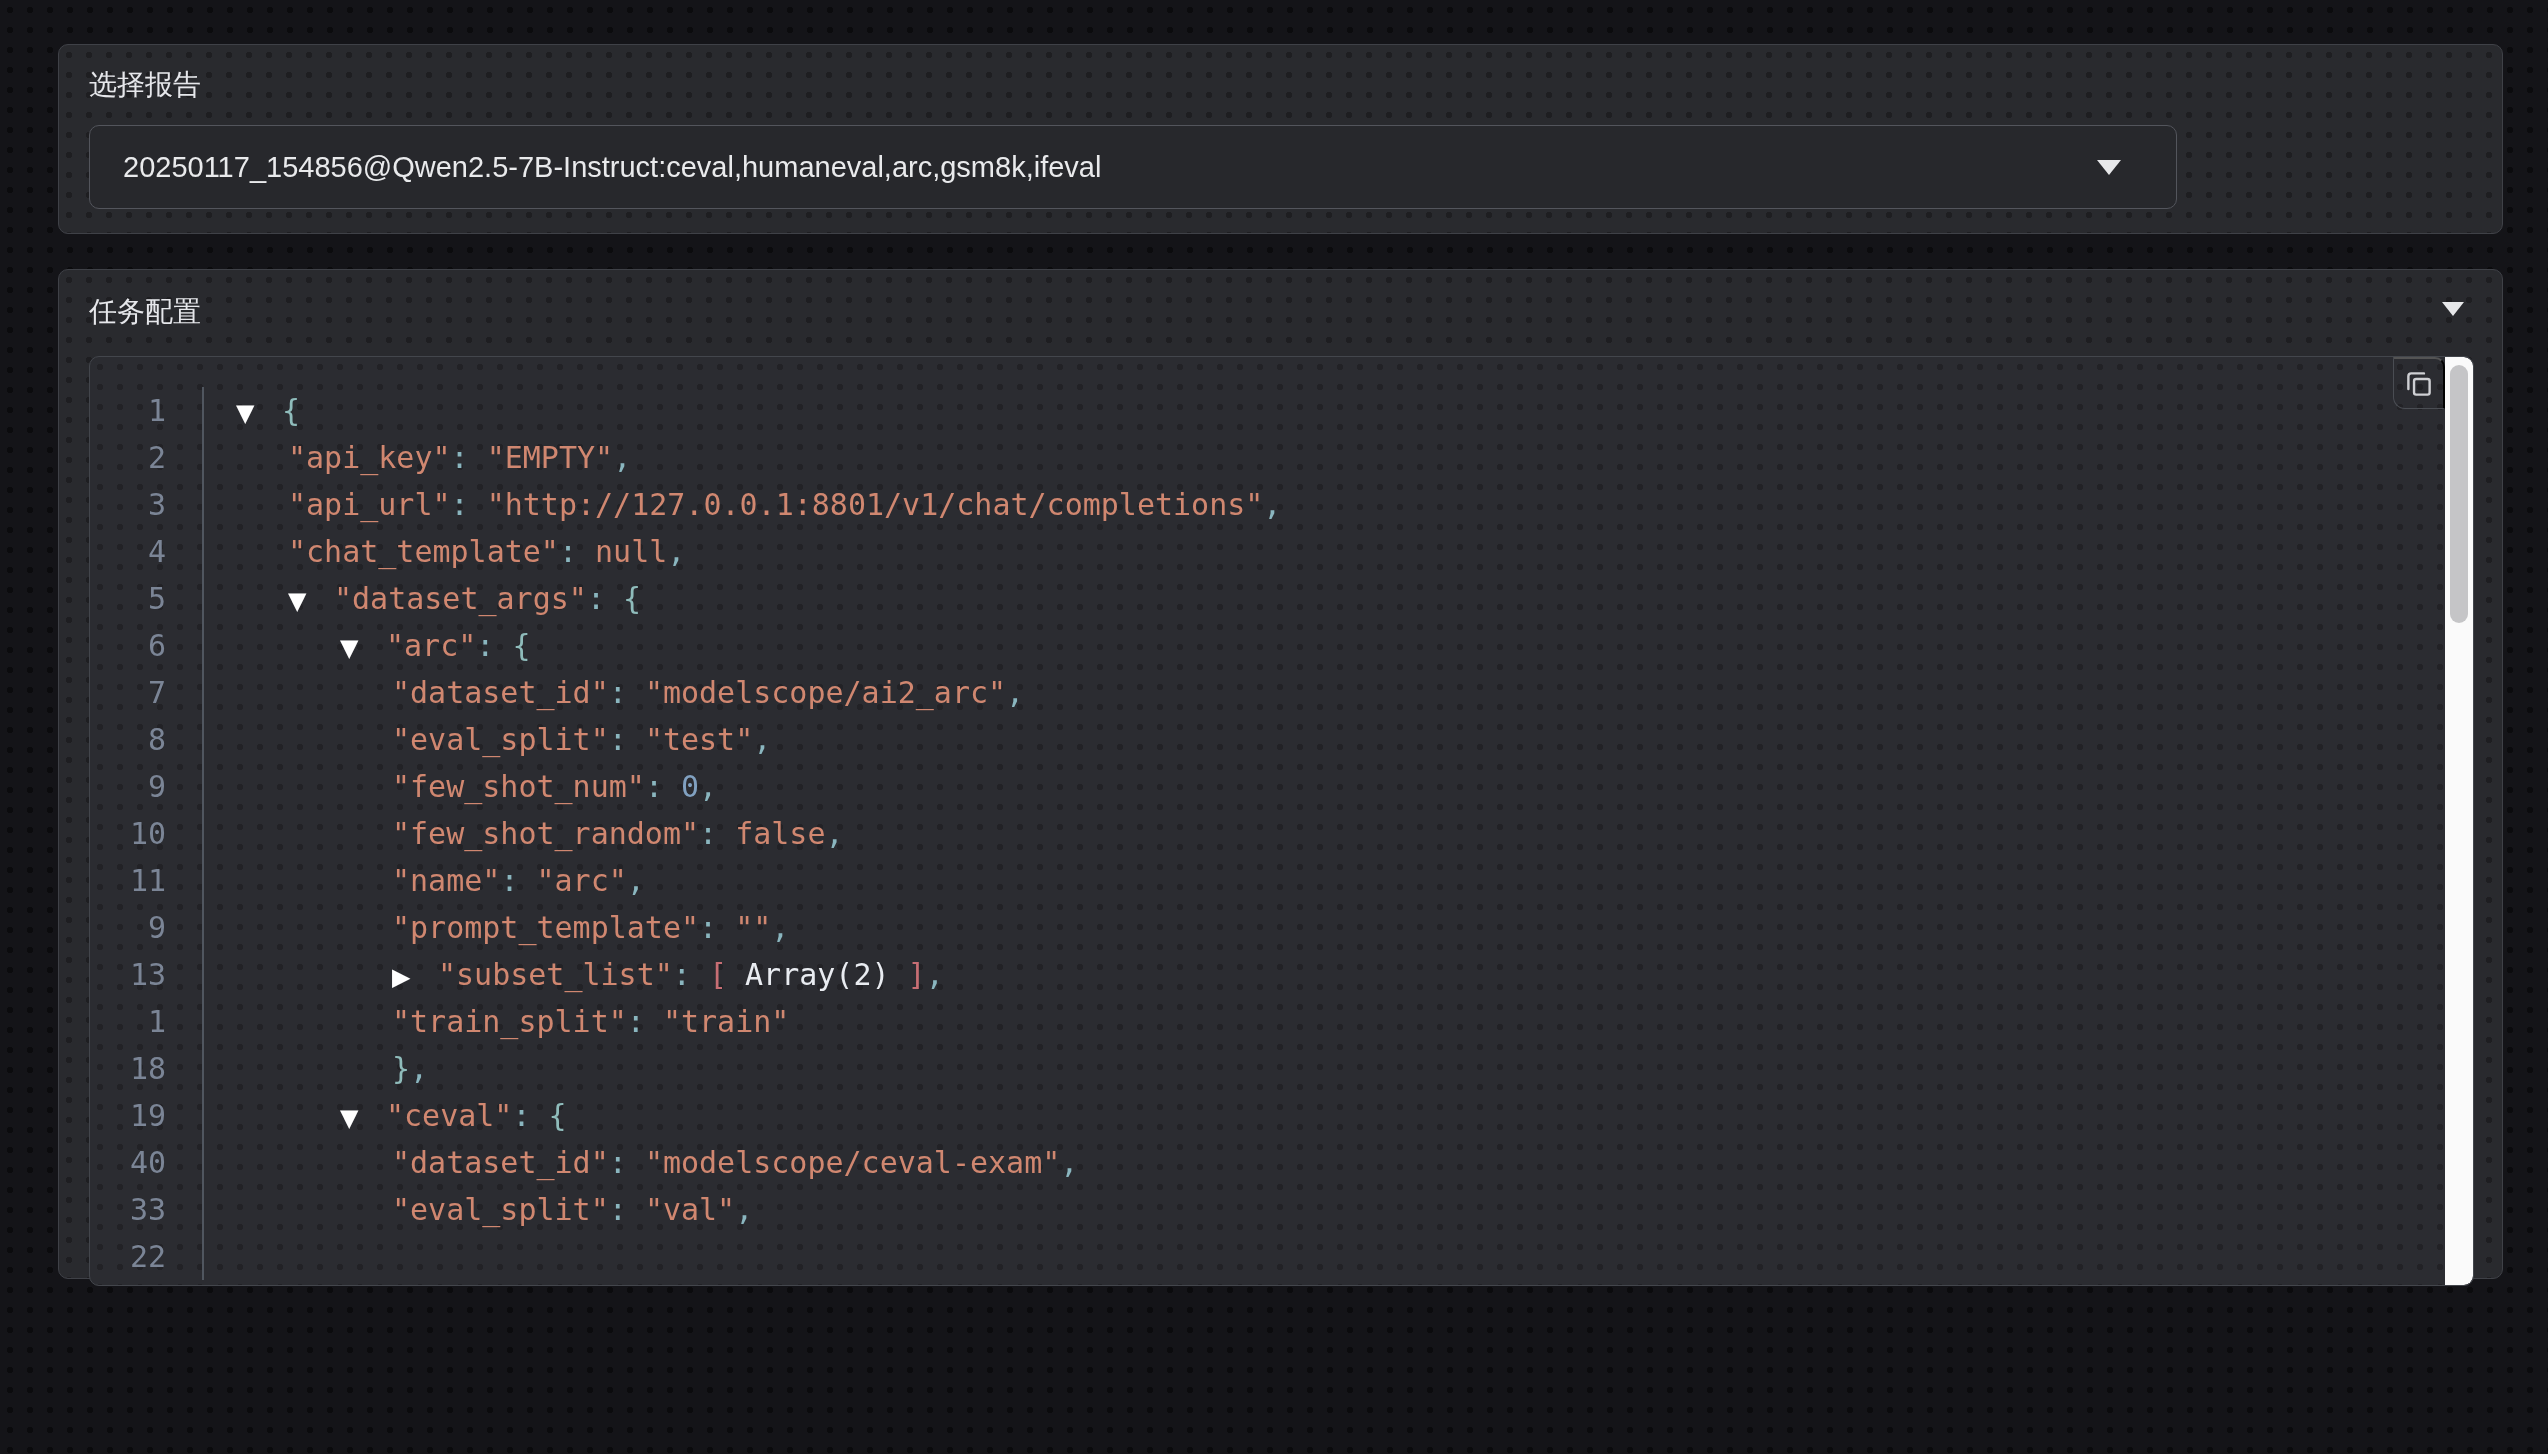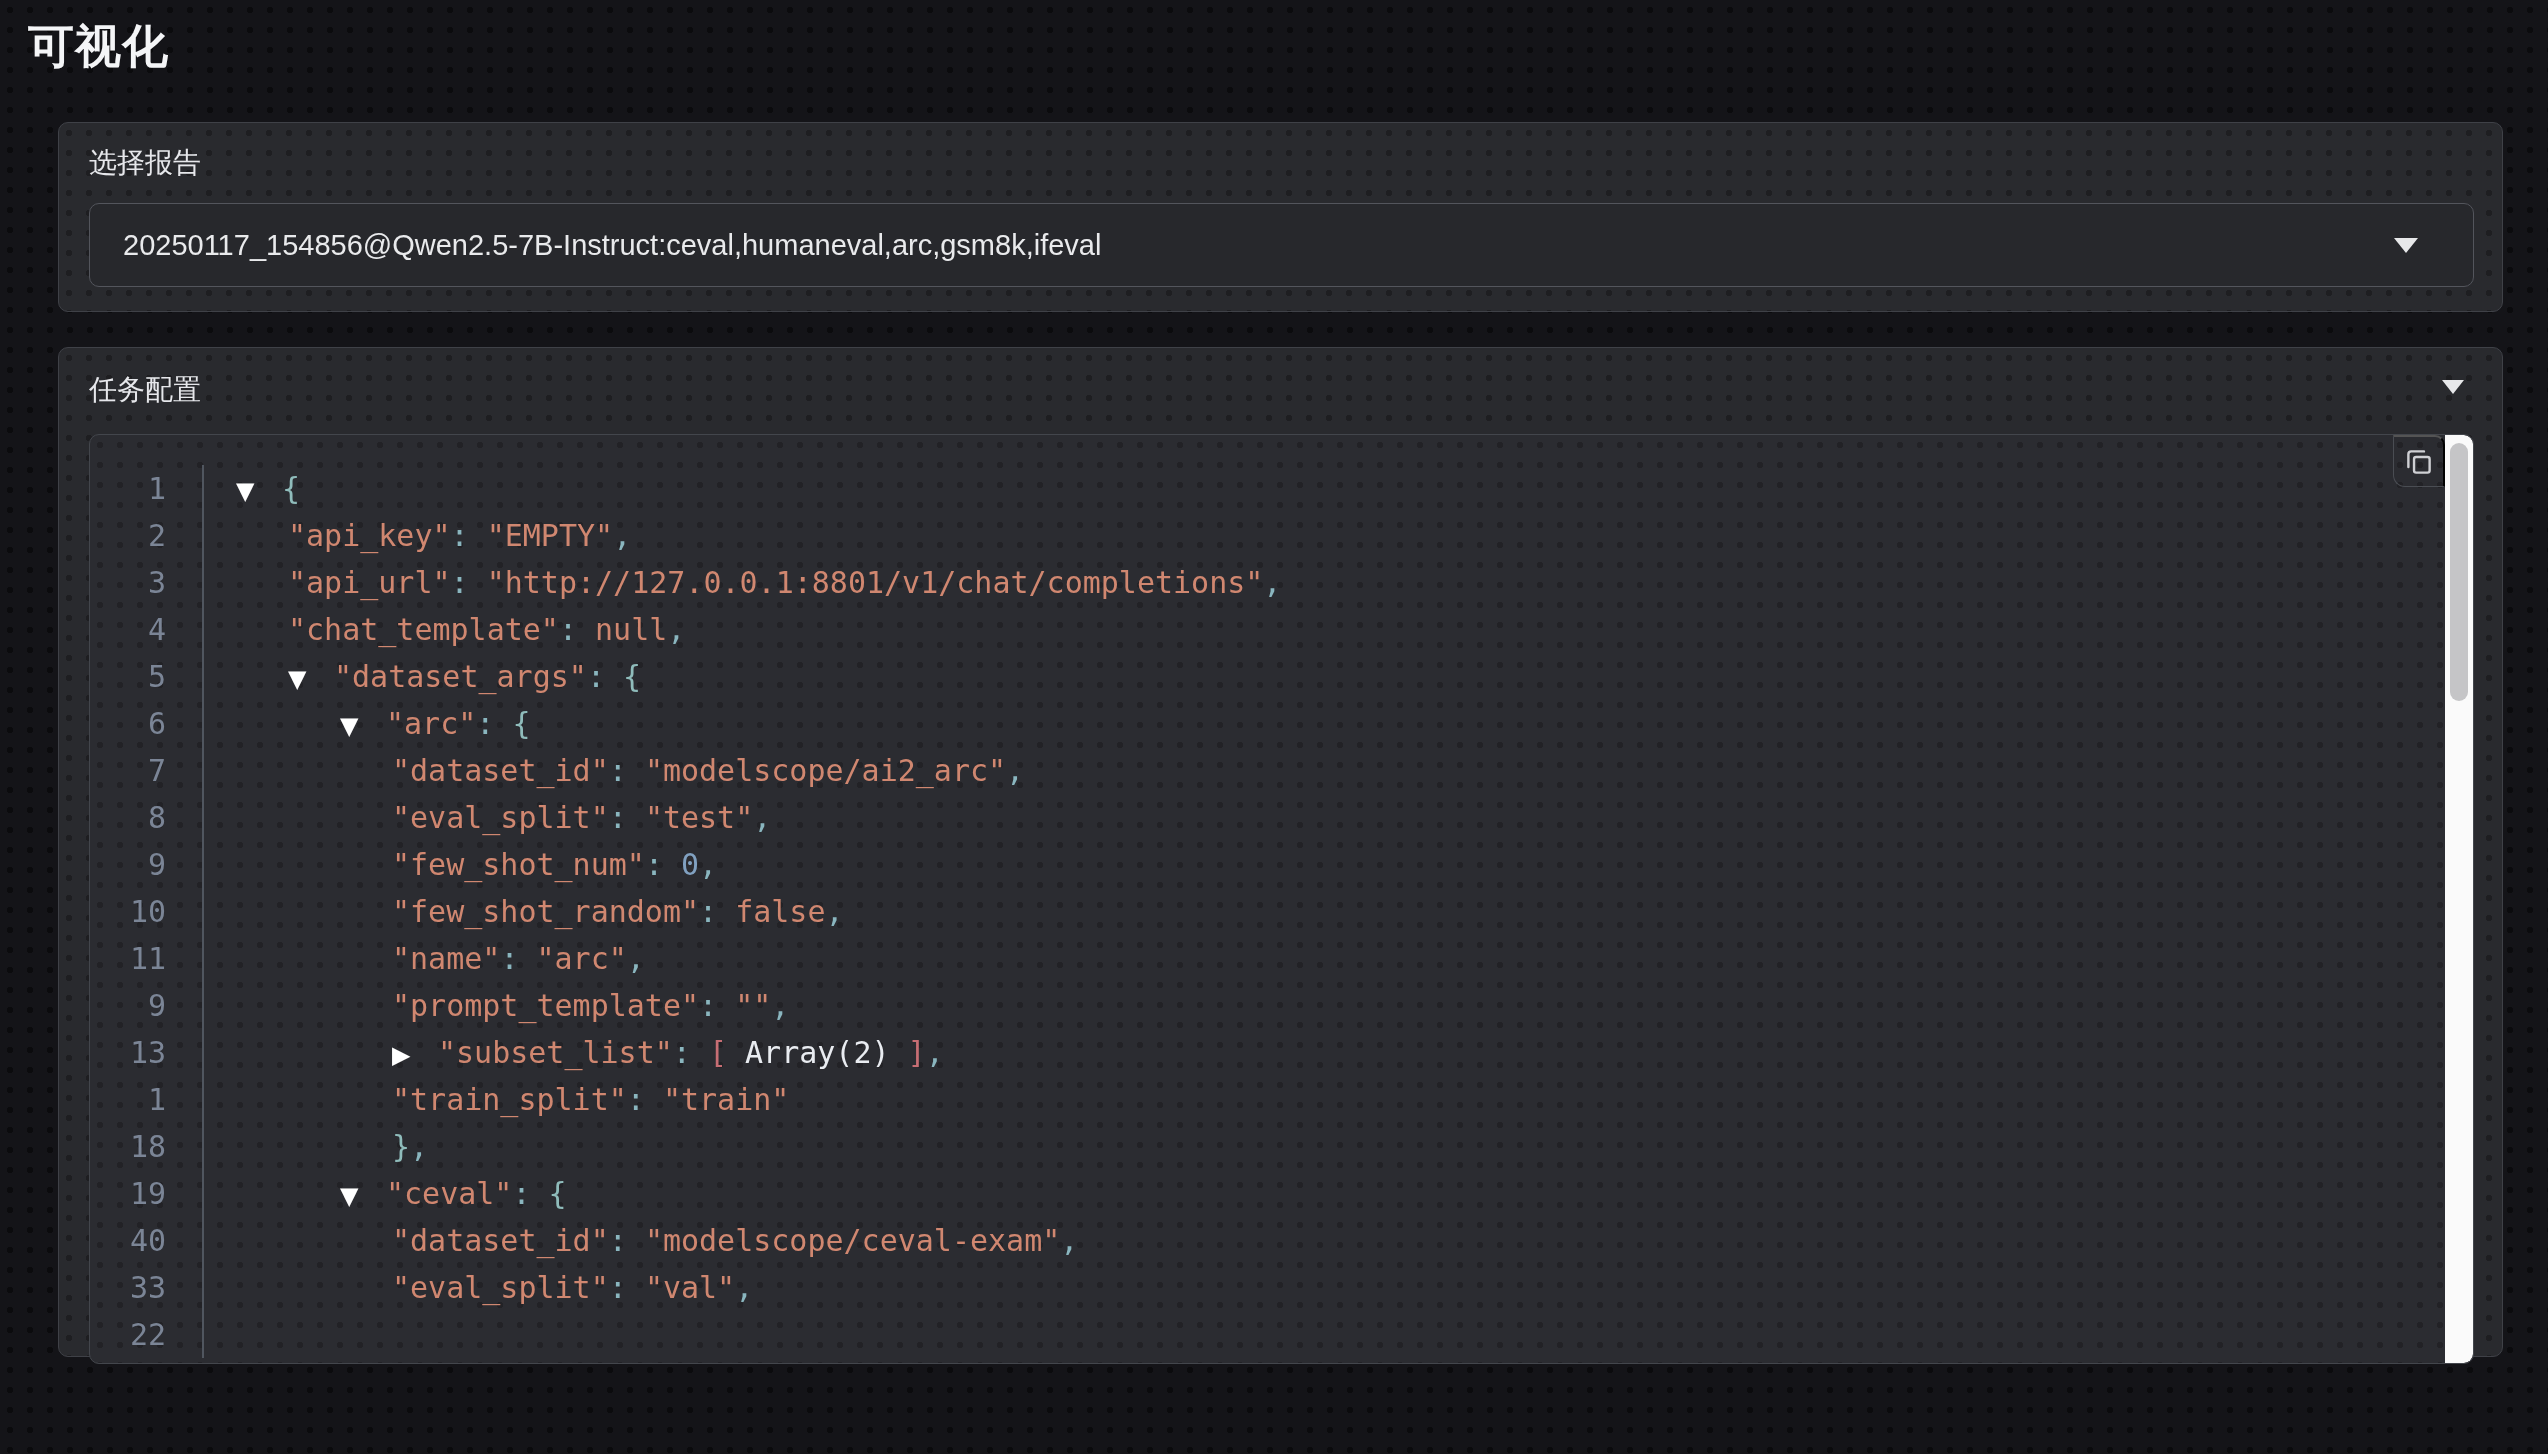"可视化" h1.app-title { html: <h1>可视化</h1> -> none }
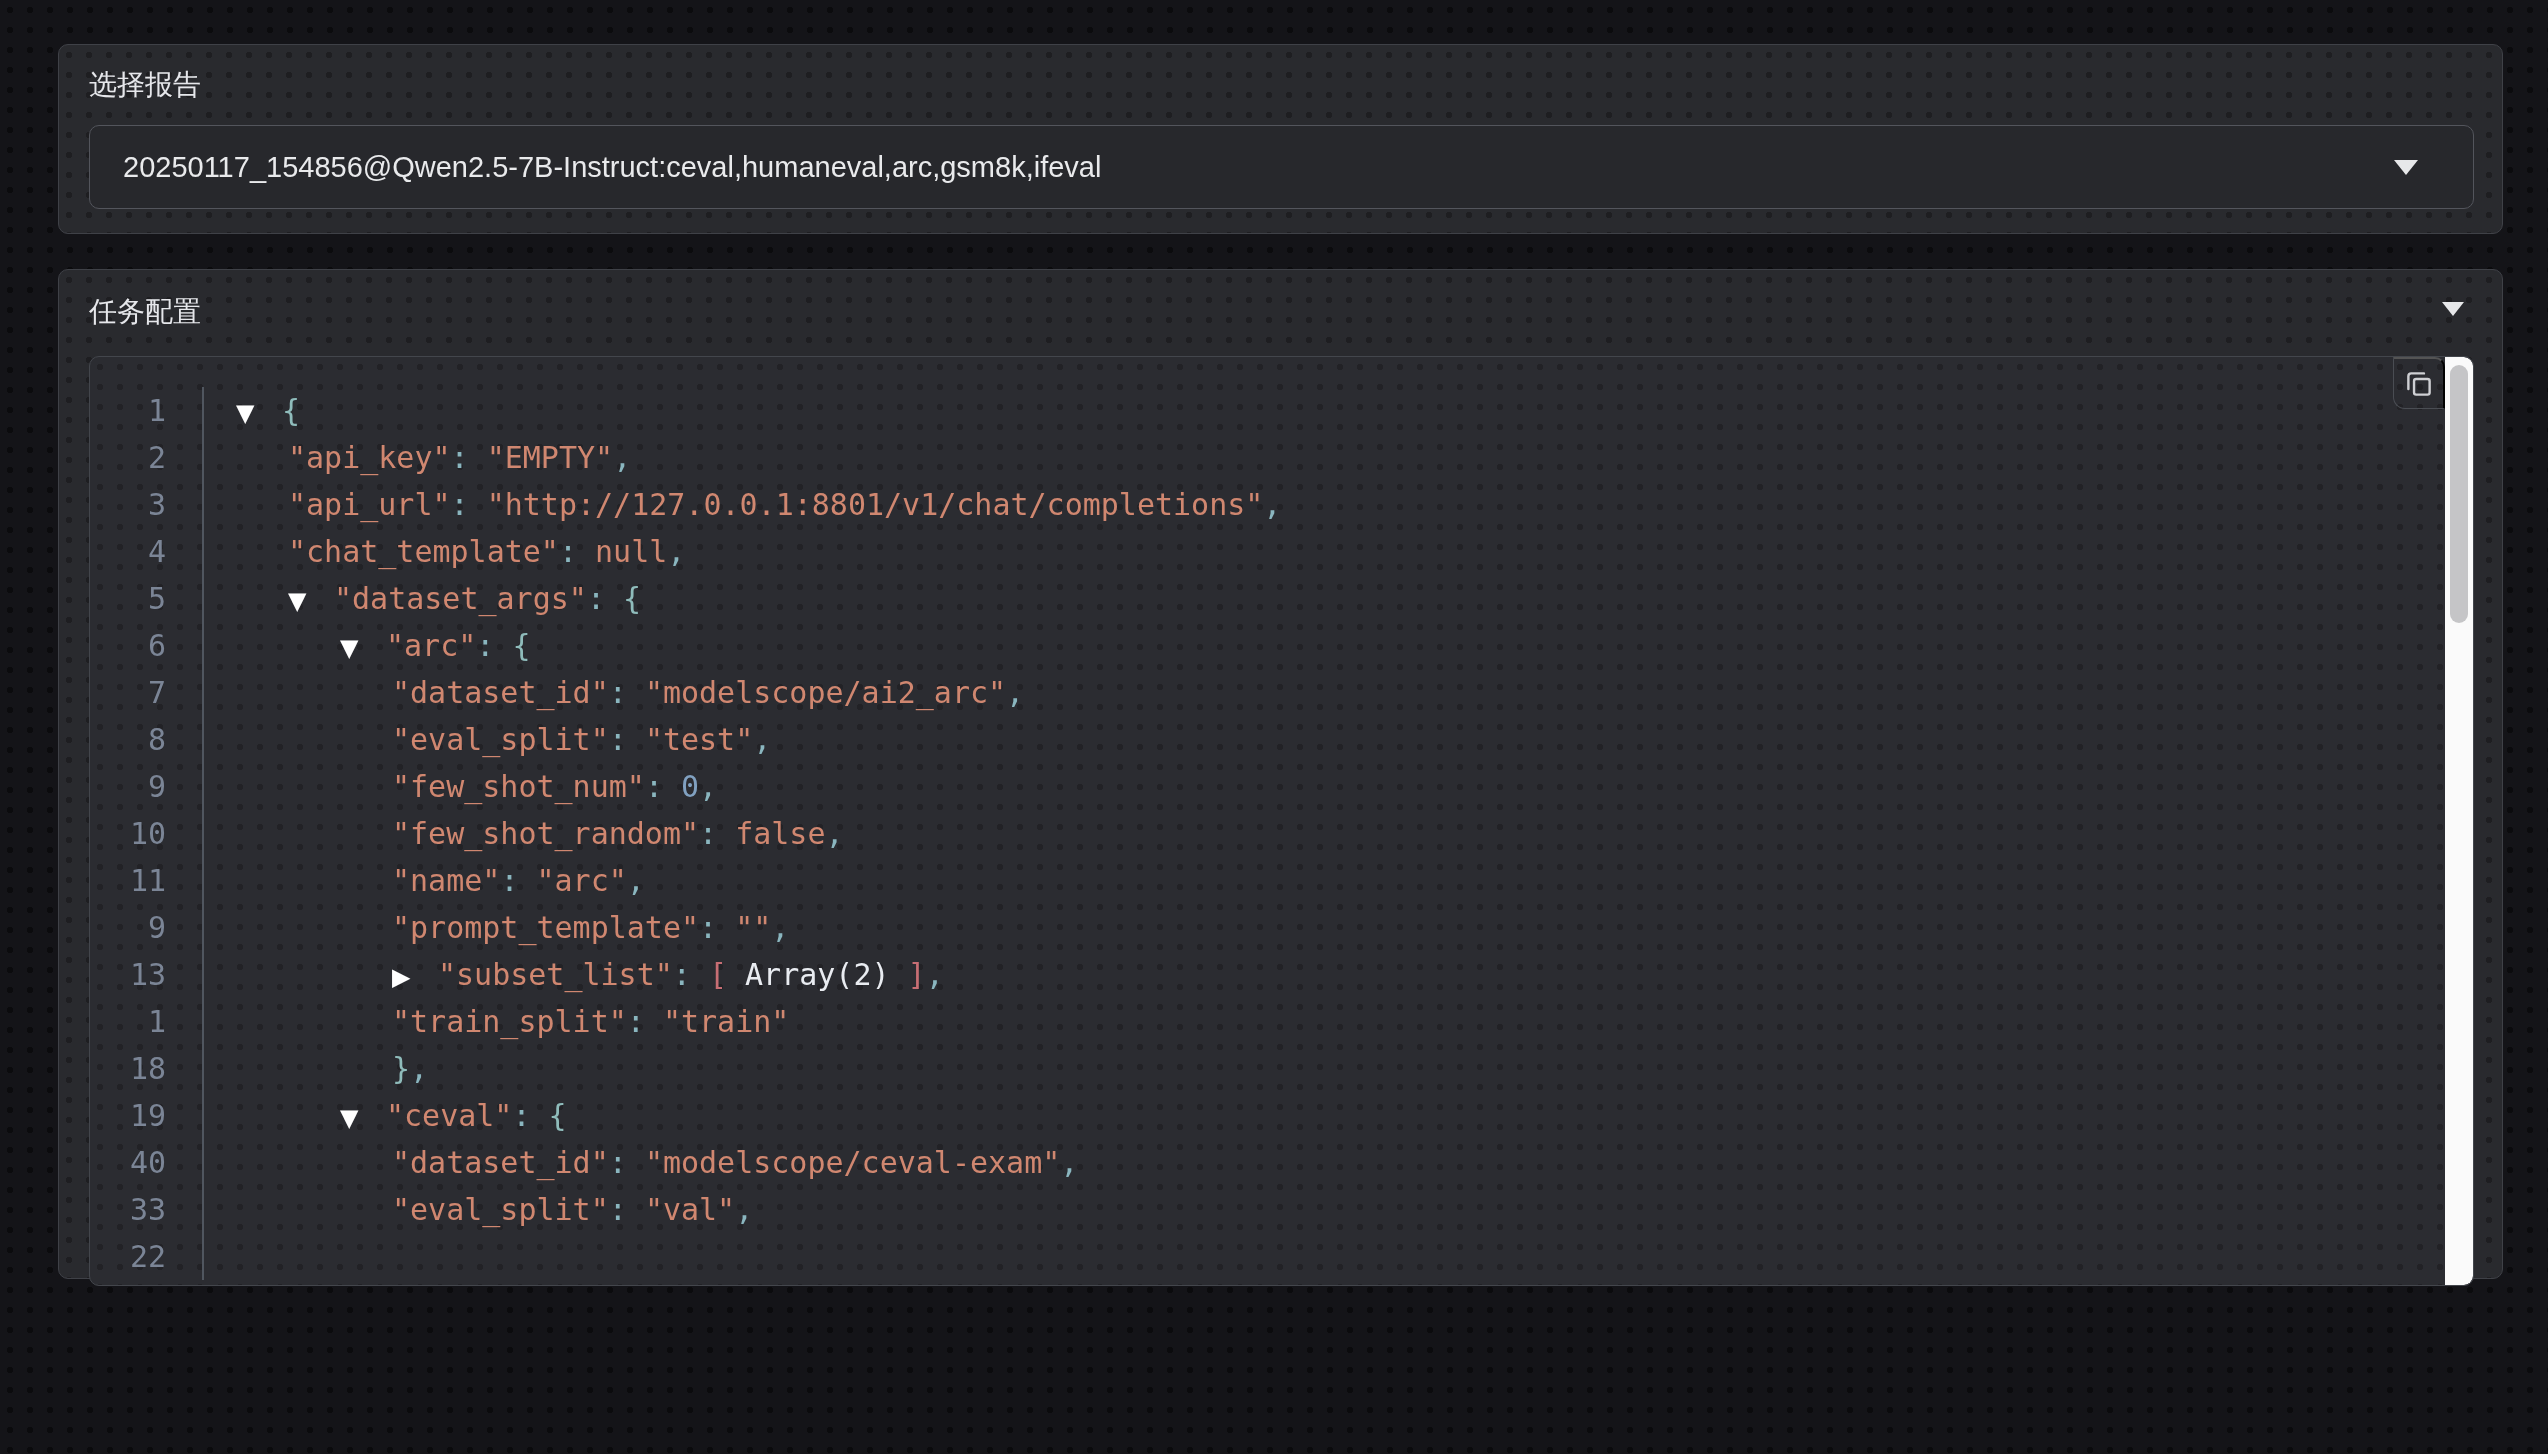"20250117_154856@Qwen2.5-7B-Instruct:ceva" .dropdown { width: 2385px -> 2088px }
